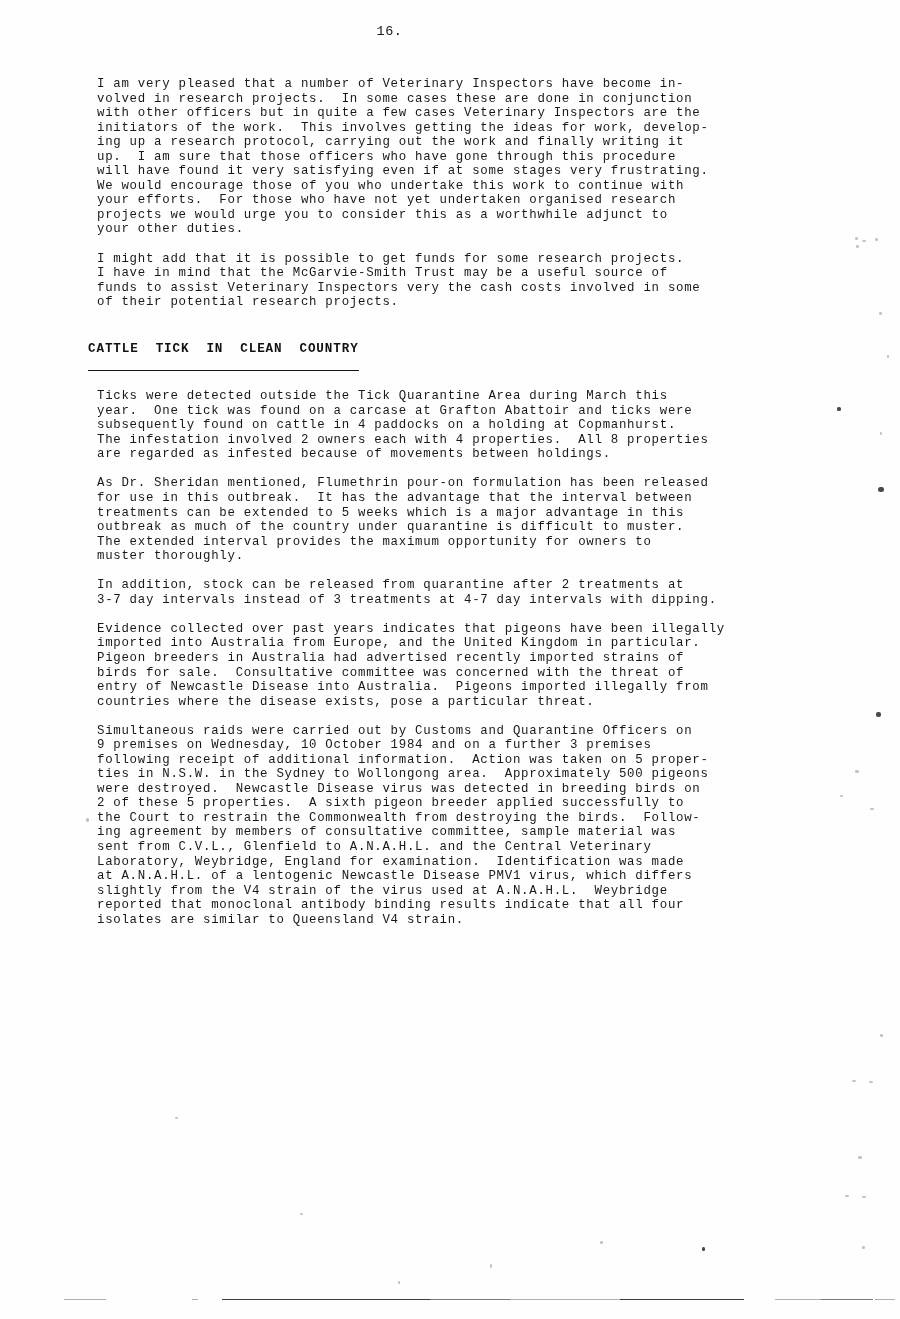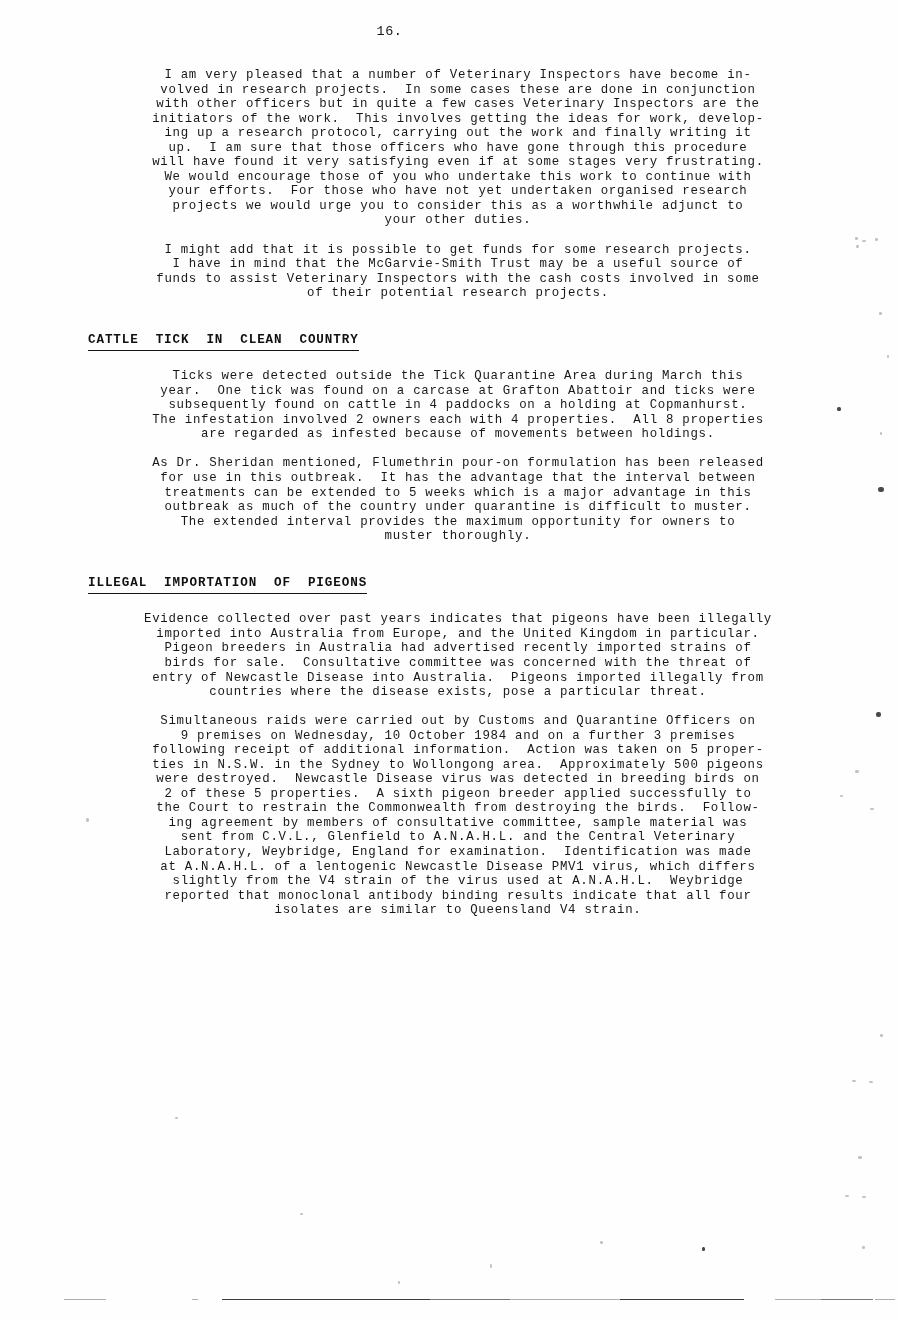"I am very pleased that" .para { margin: 0 -> 9px; text-align: center -> none }
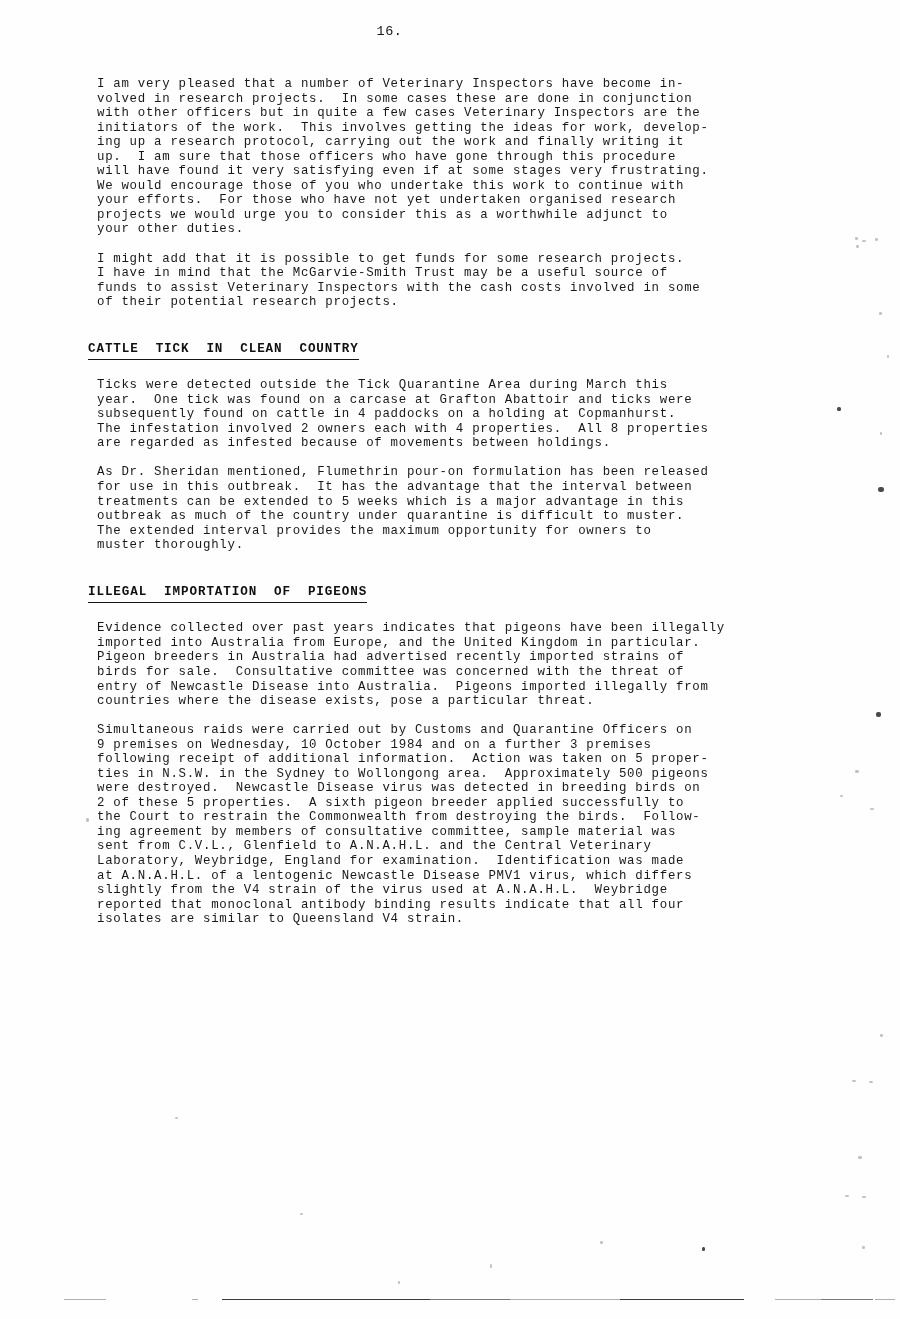"I might add that it" p.para { text: with -> very }
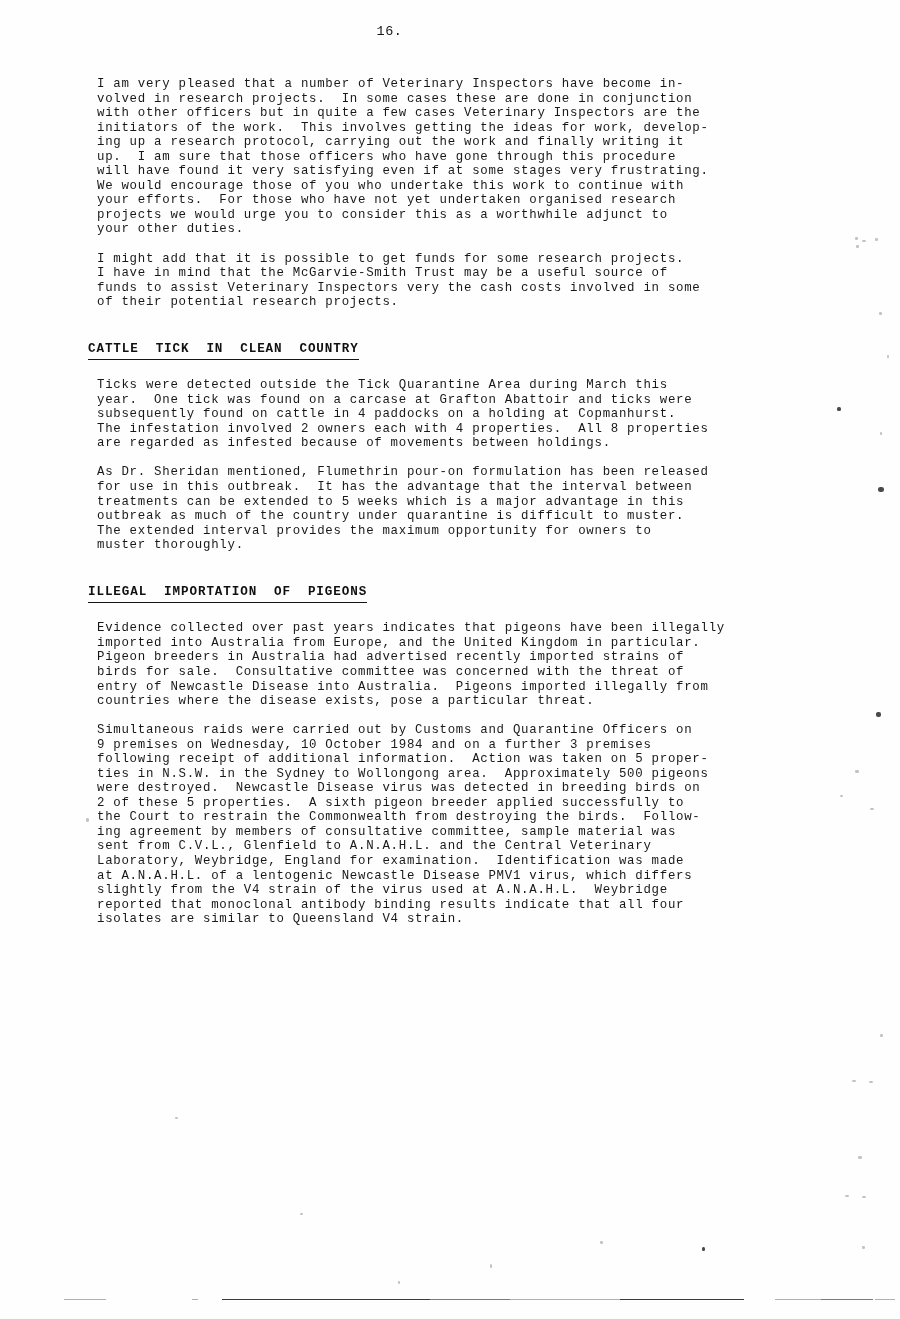"CATTLE TICK IN CLEAN COUNTRY" .section-heading { padding-bottom: 3px -> 14px }
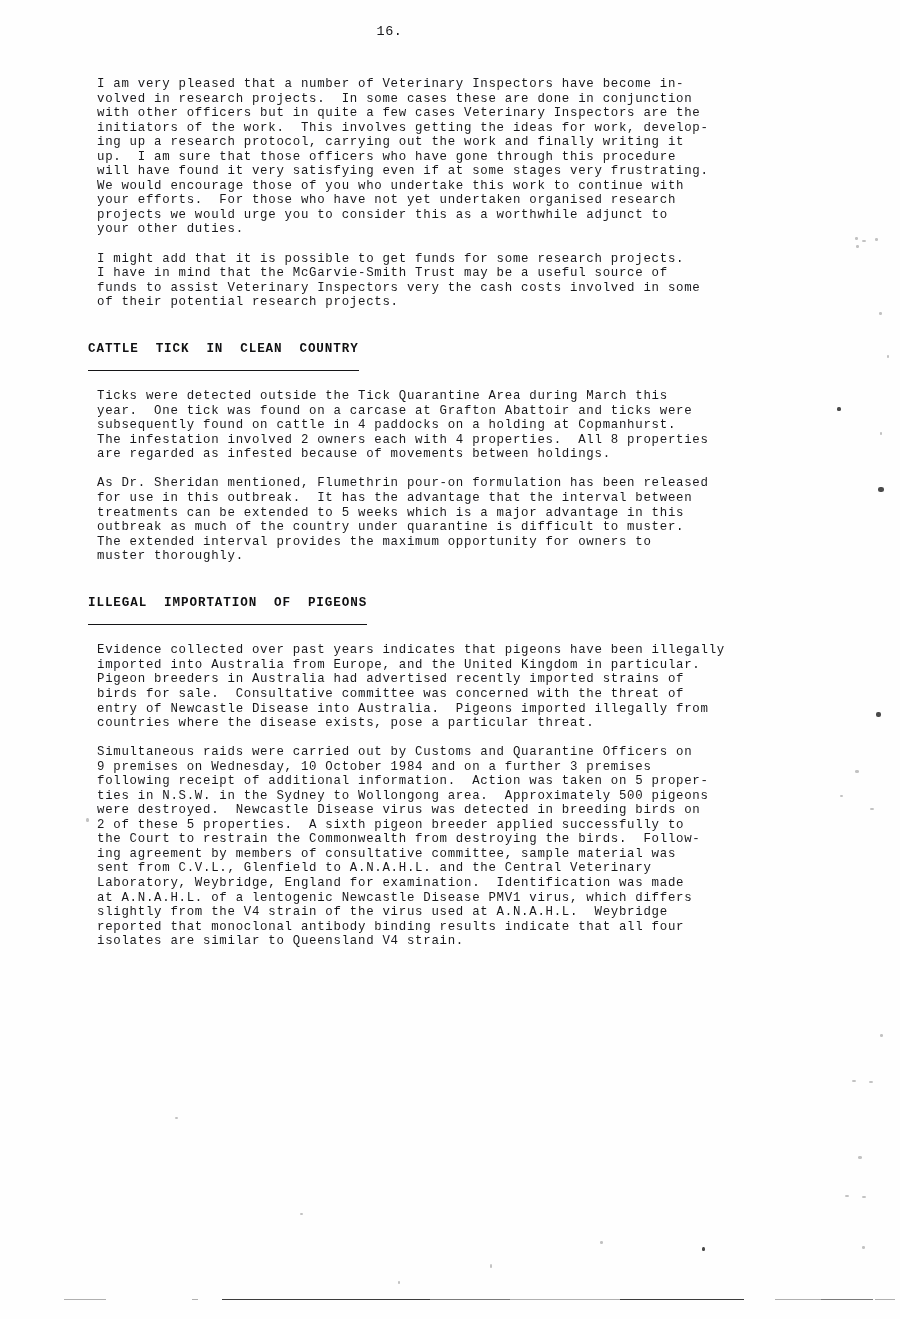"In addition, stock can be" p.para { html: none -> <p>In addition, stock can be released from quarantine after 2 treatments at 3-7 day intervals instead of 3 treatments at 4-7 day intervals with dipping.</p> }
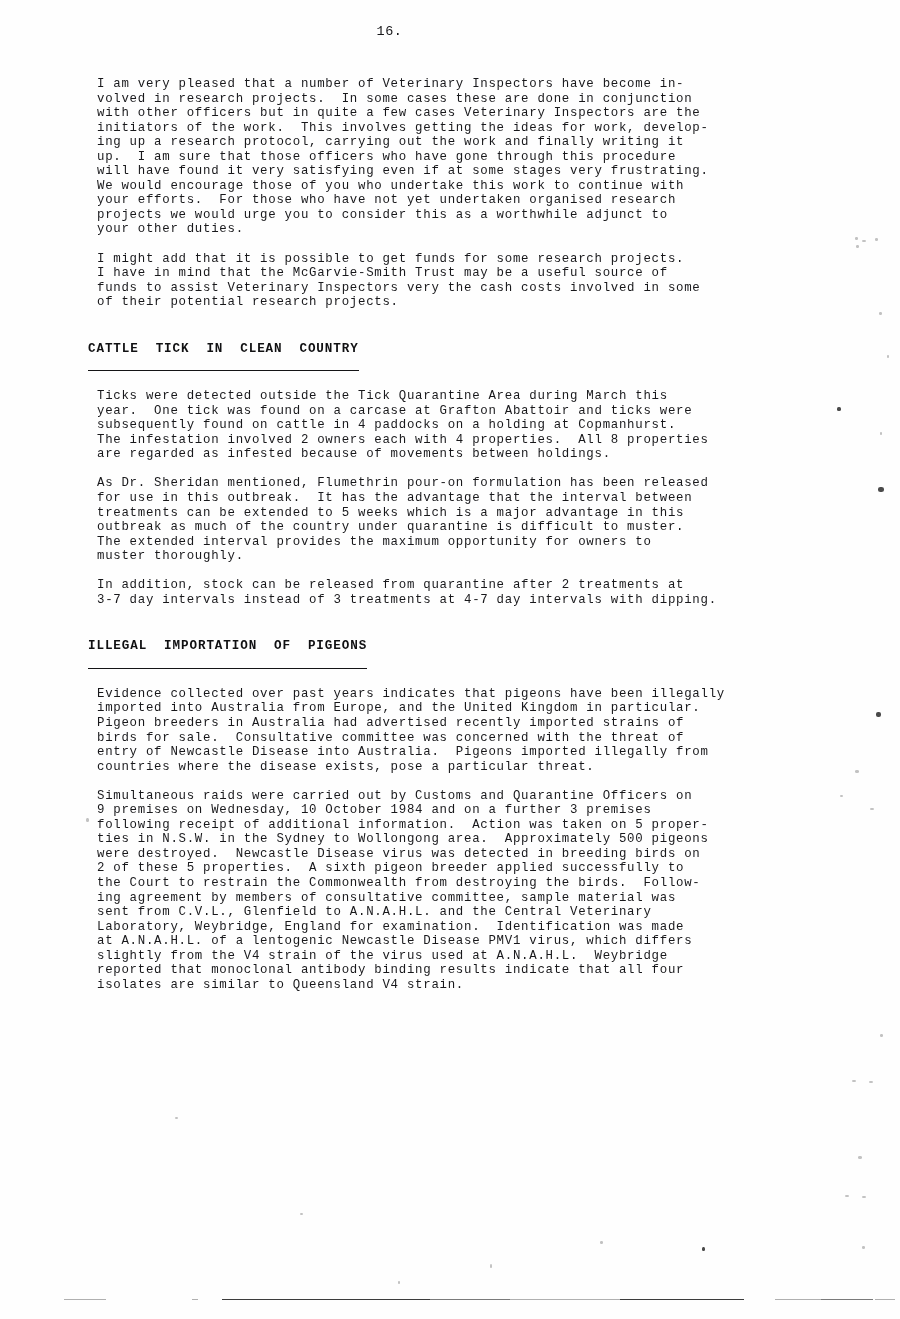"ILLEGAL IMPORTATION OF PIGEONS" div.heading-block { html: <div> <h2>ILLEGAL IMPORTATION OF PIGEONS</h2> </div> -> none }
